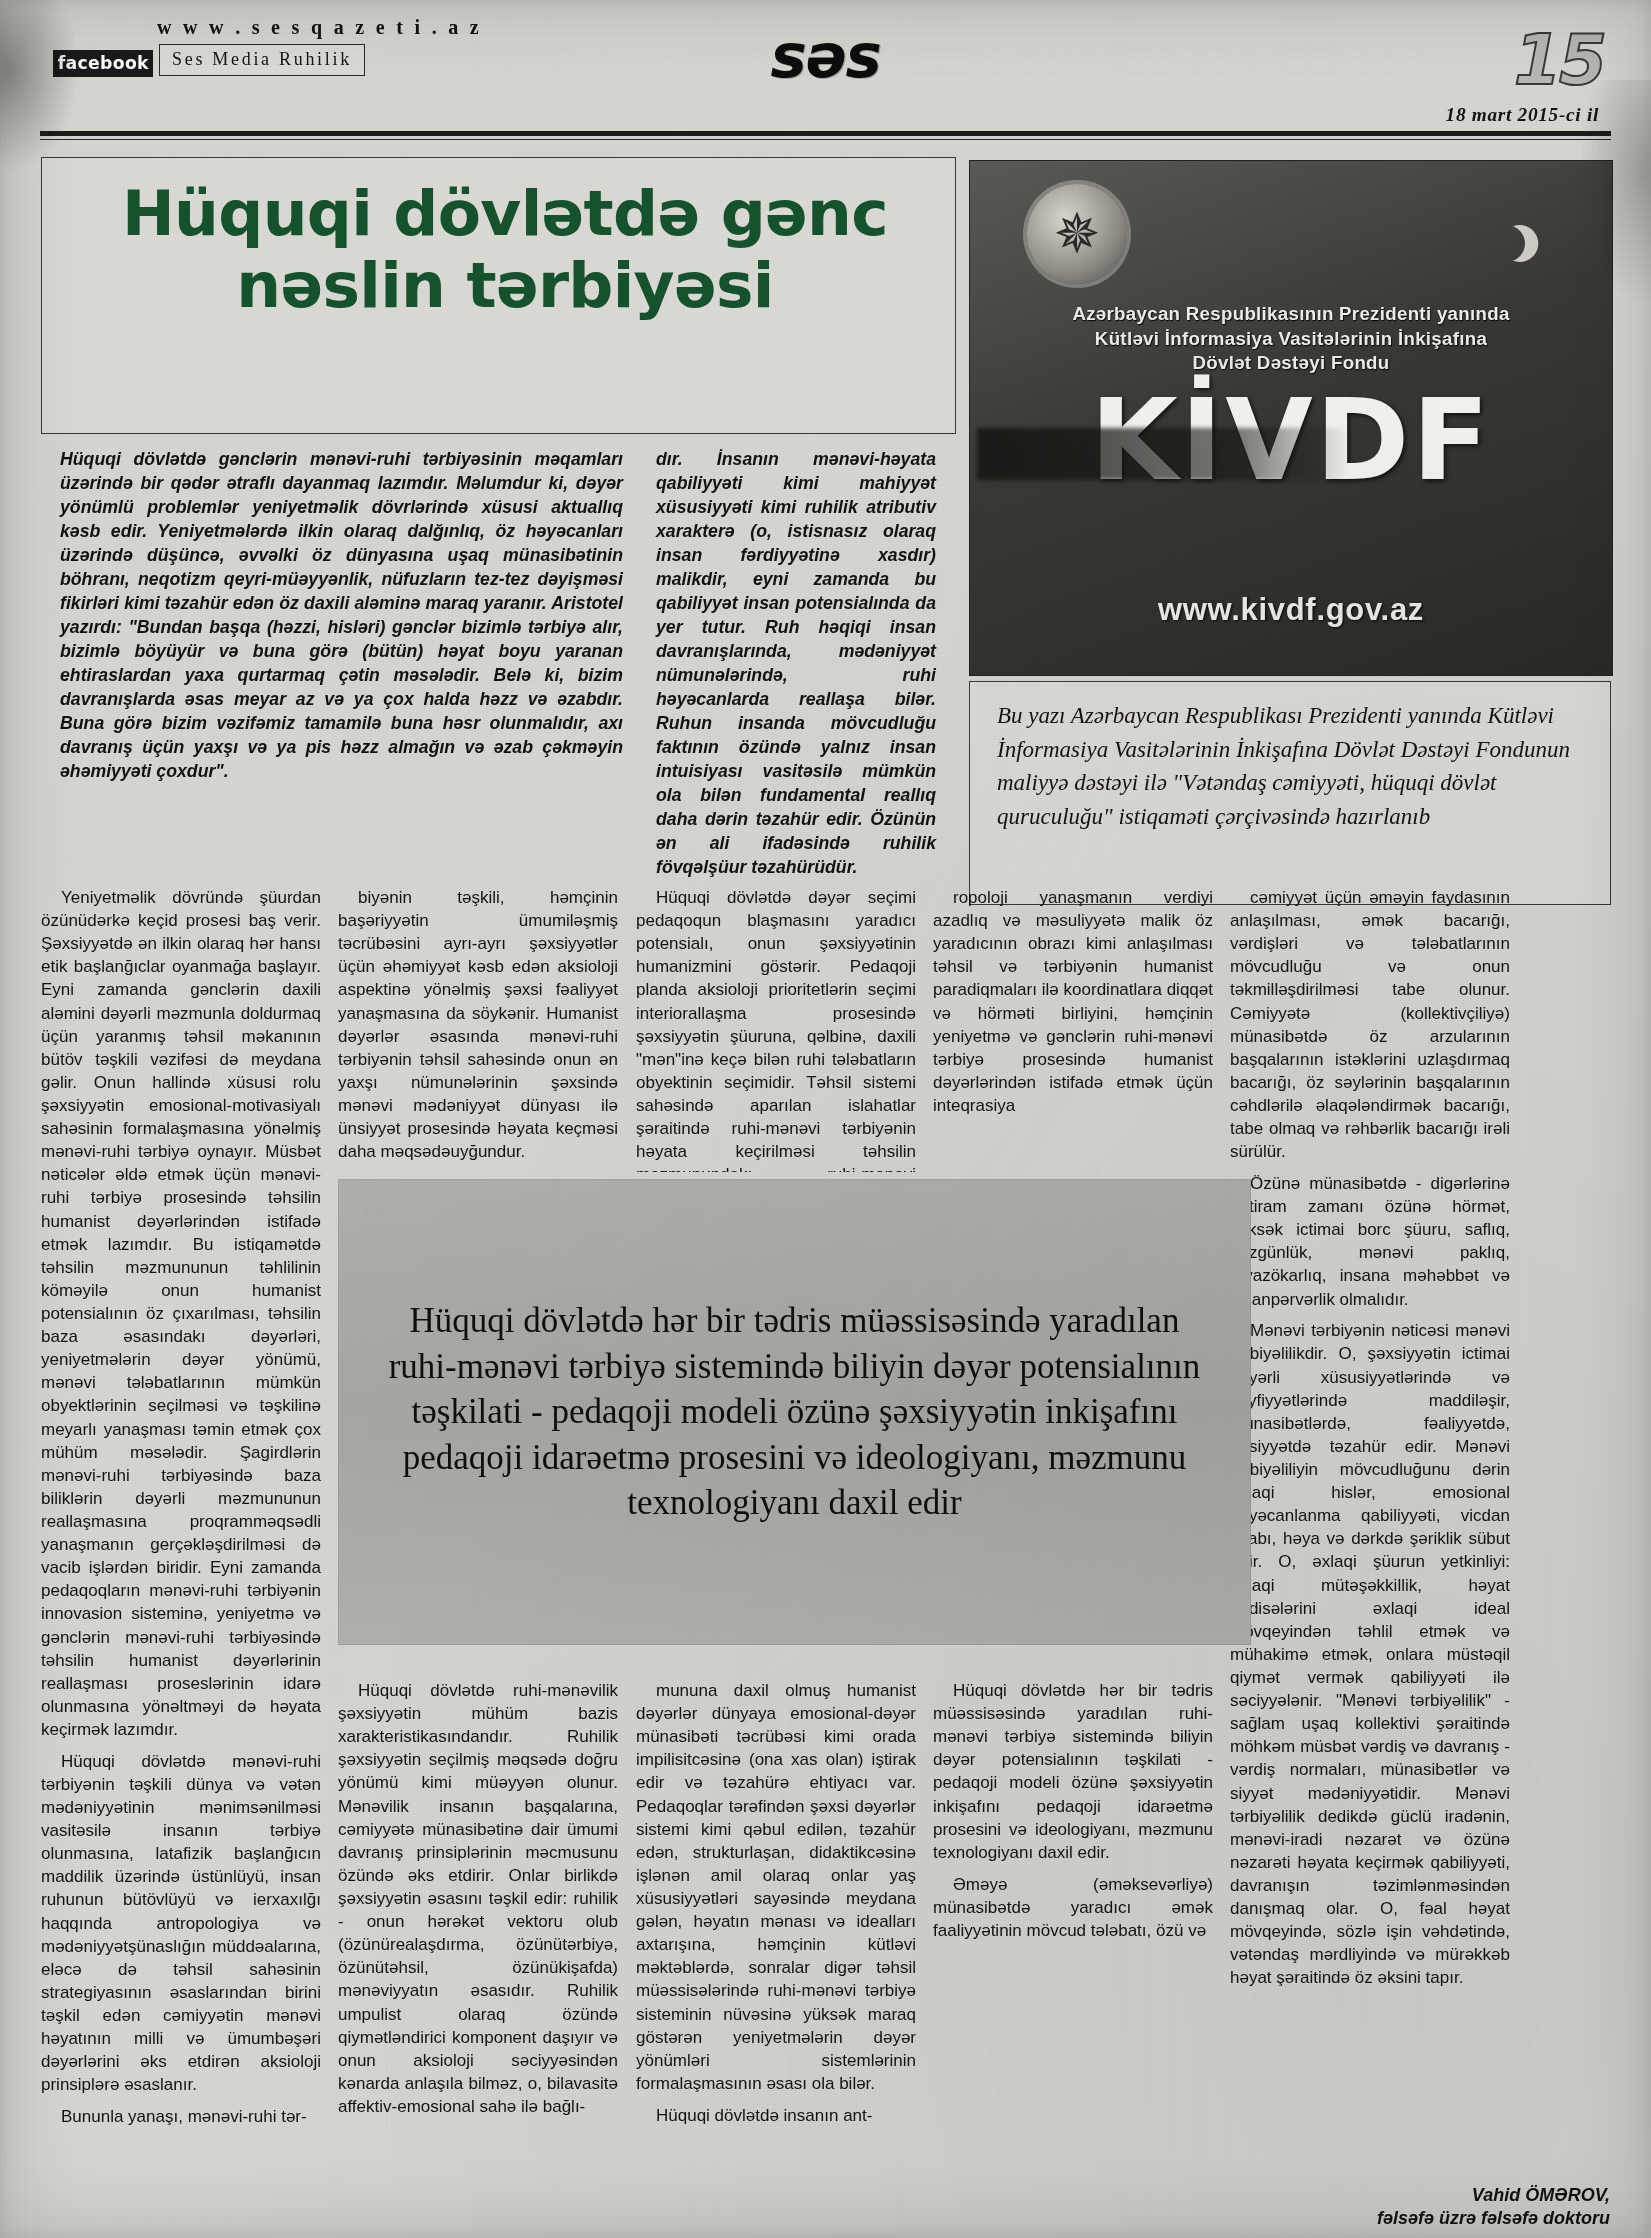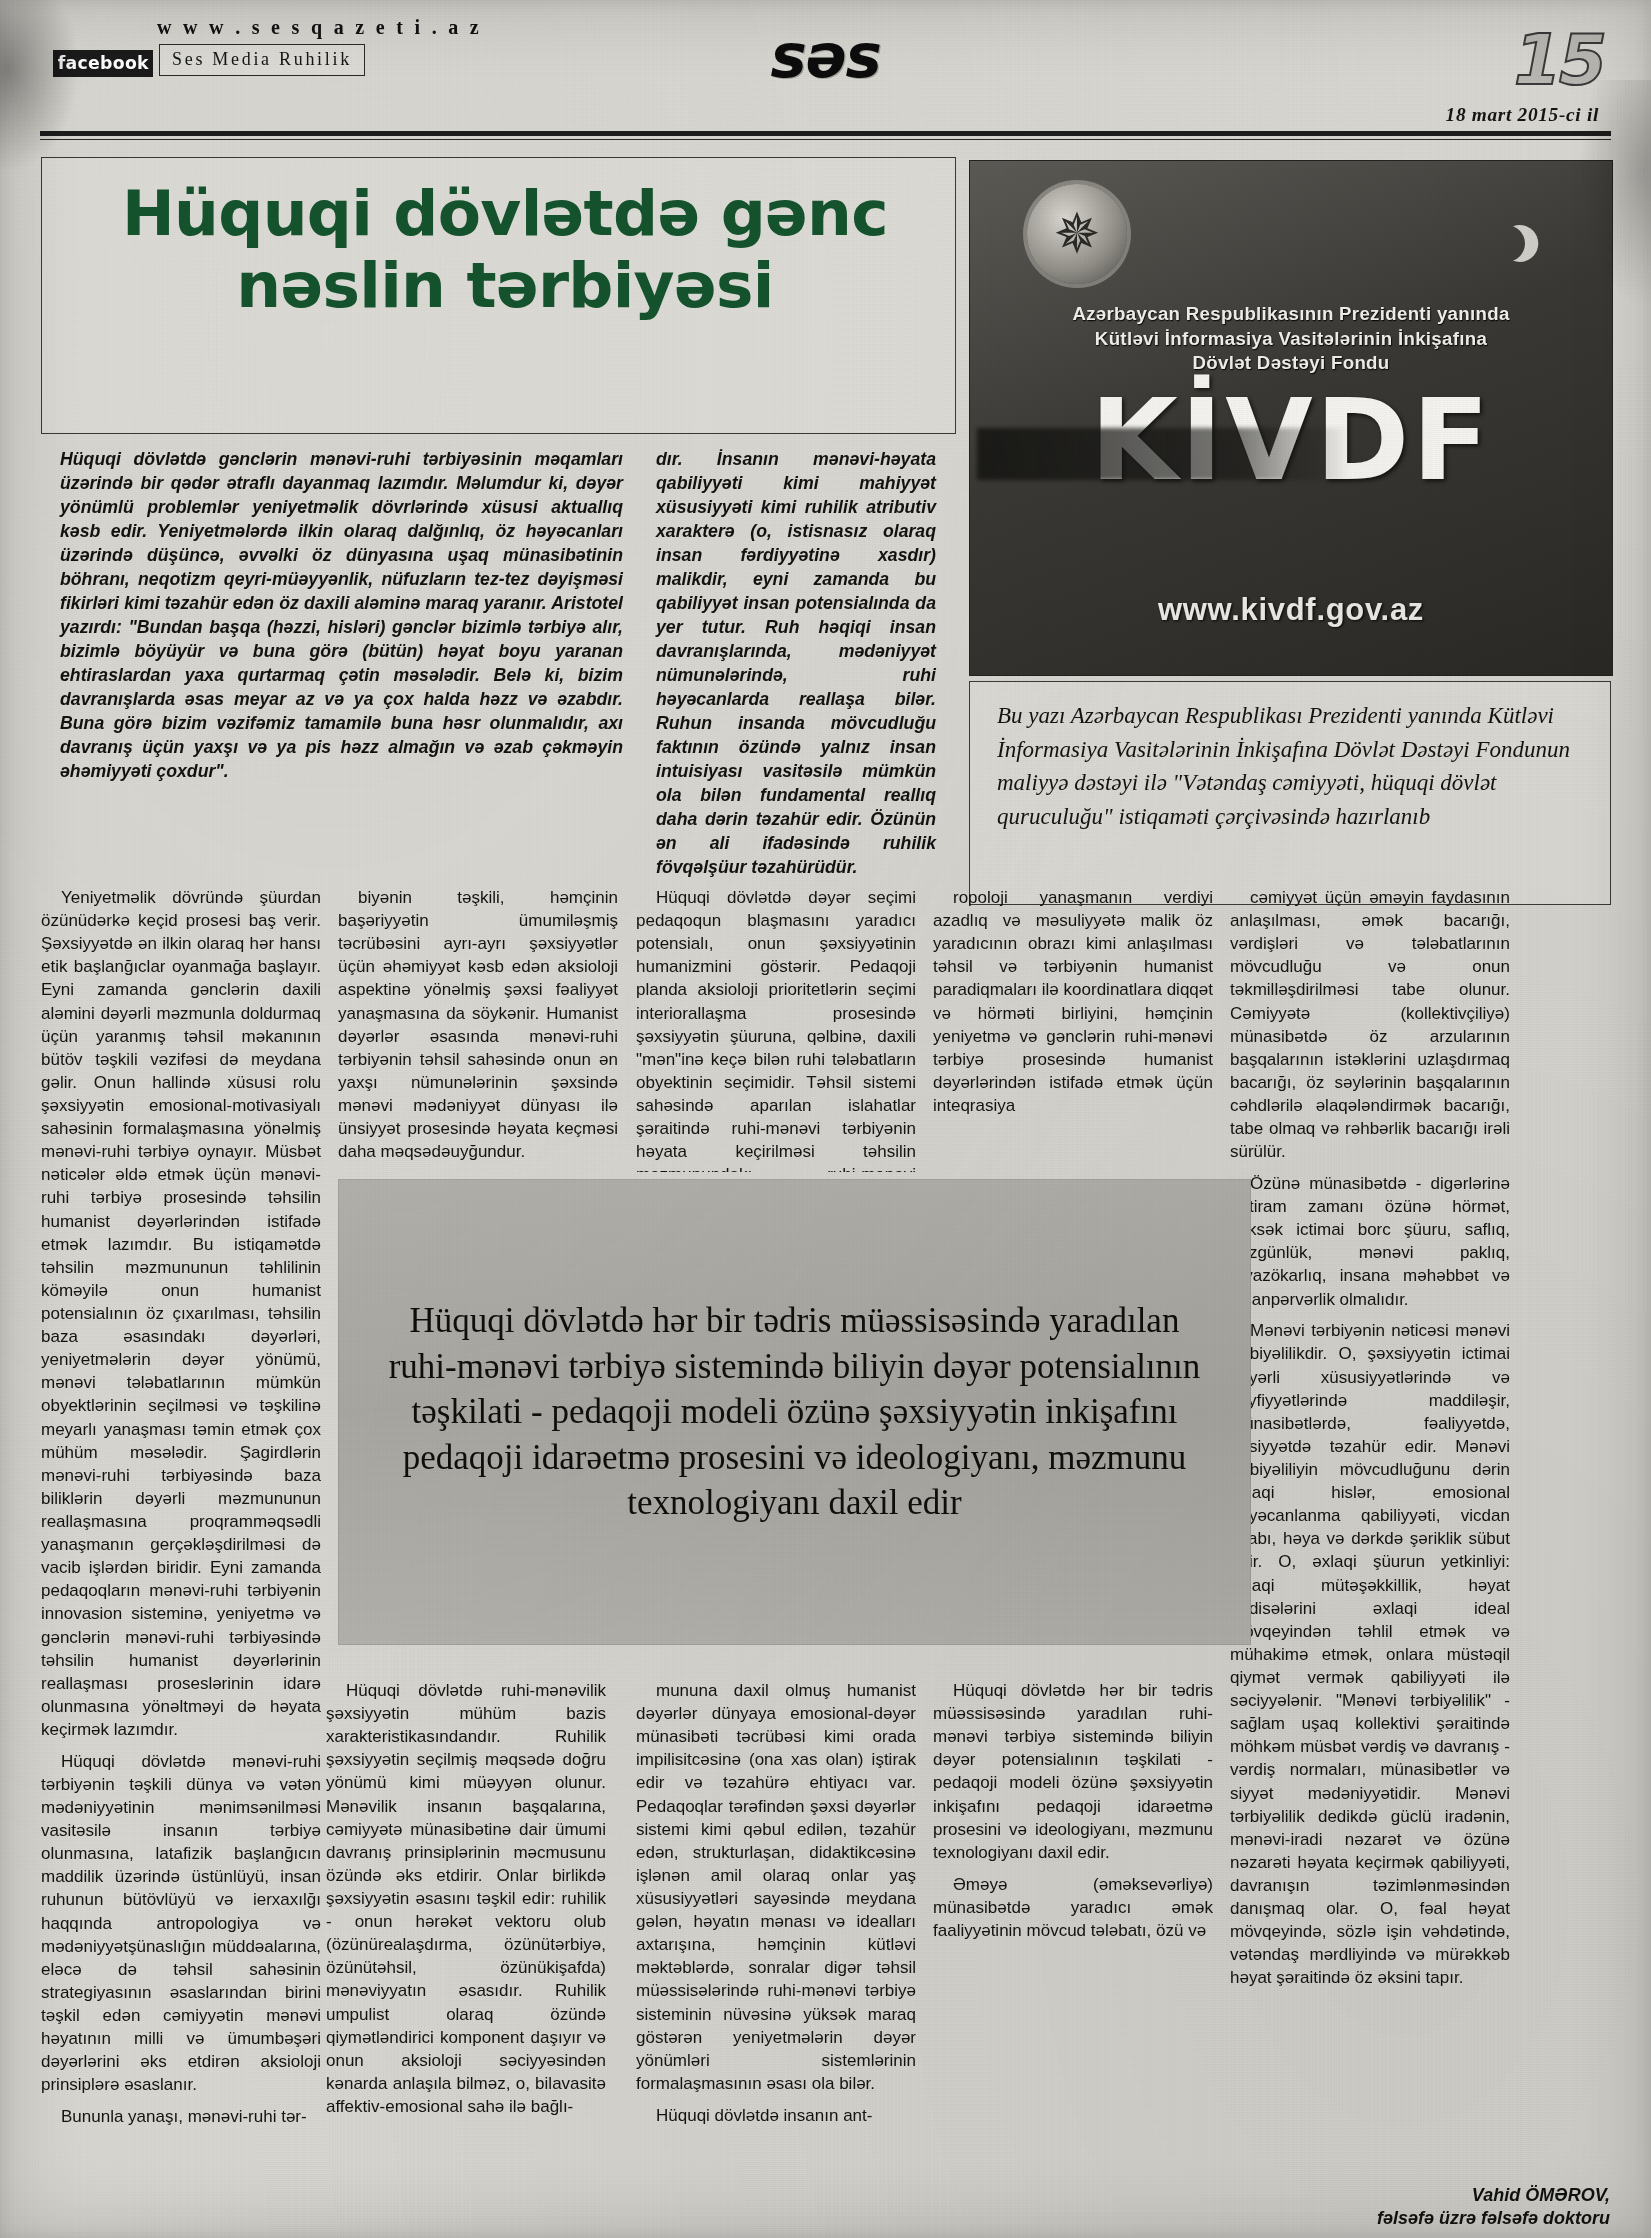"Hüquqi dövlətdə ruhi-mənəvilik" .c2c { left: 326px -> 338px }
